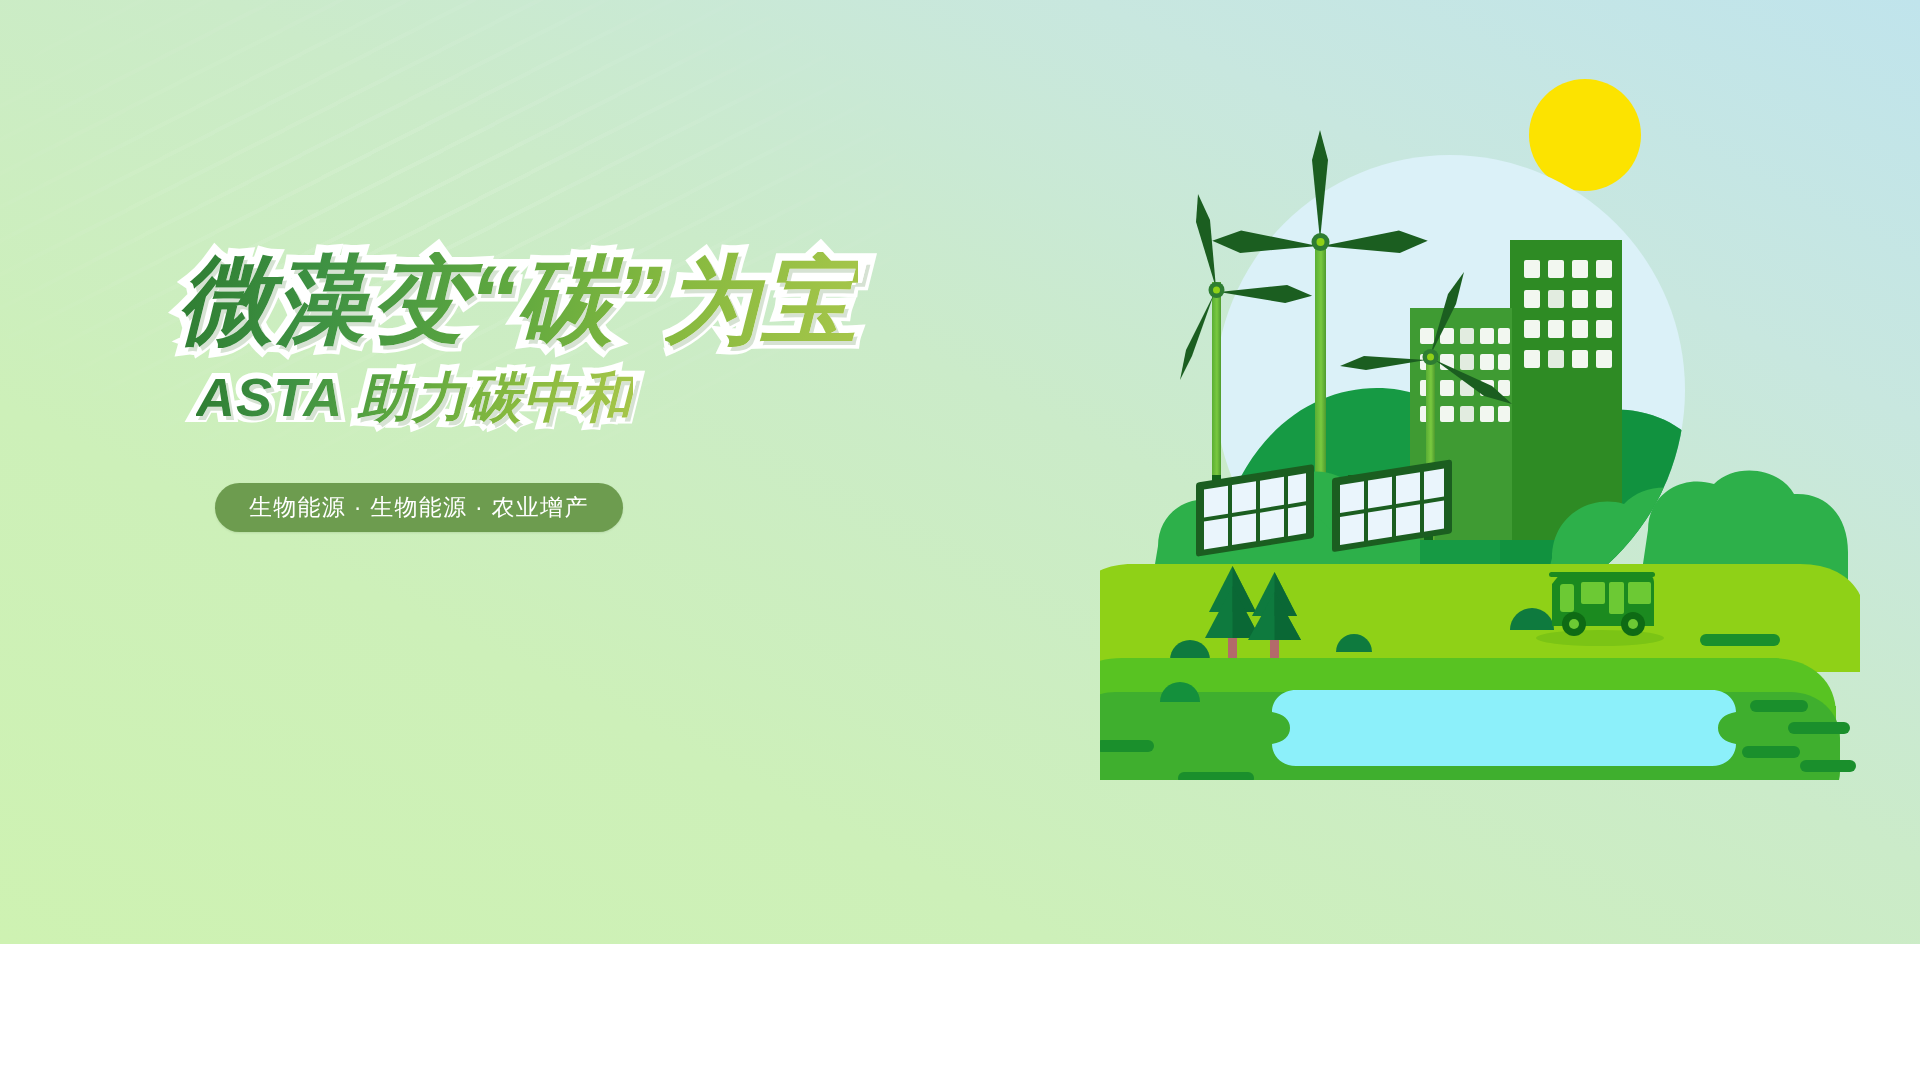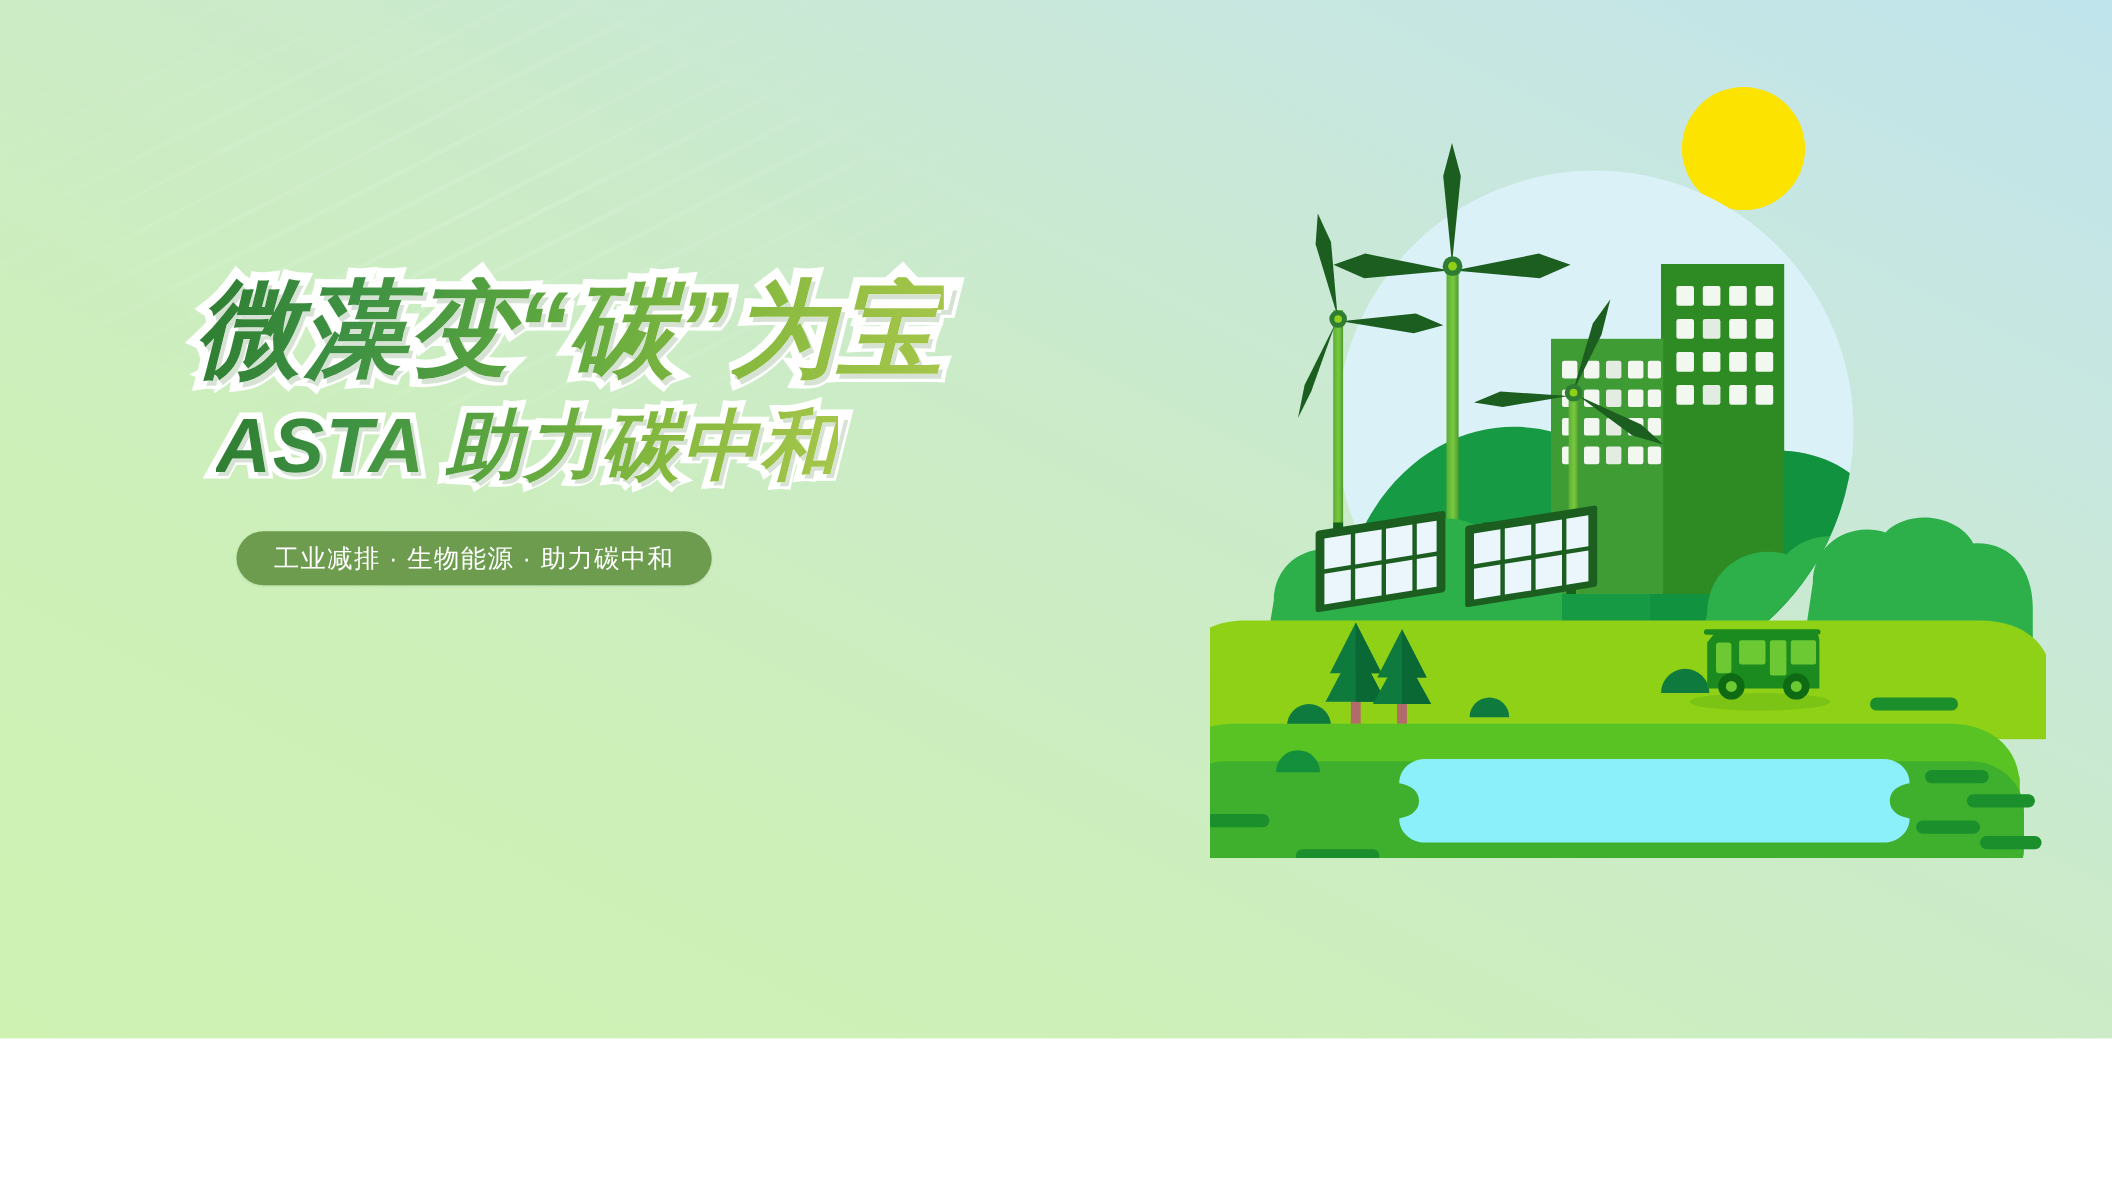"ASTA 助力碳中和" #line2 .tl-stroke, #line2 .tl-fill { font-size: 70px -> 54px }
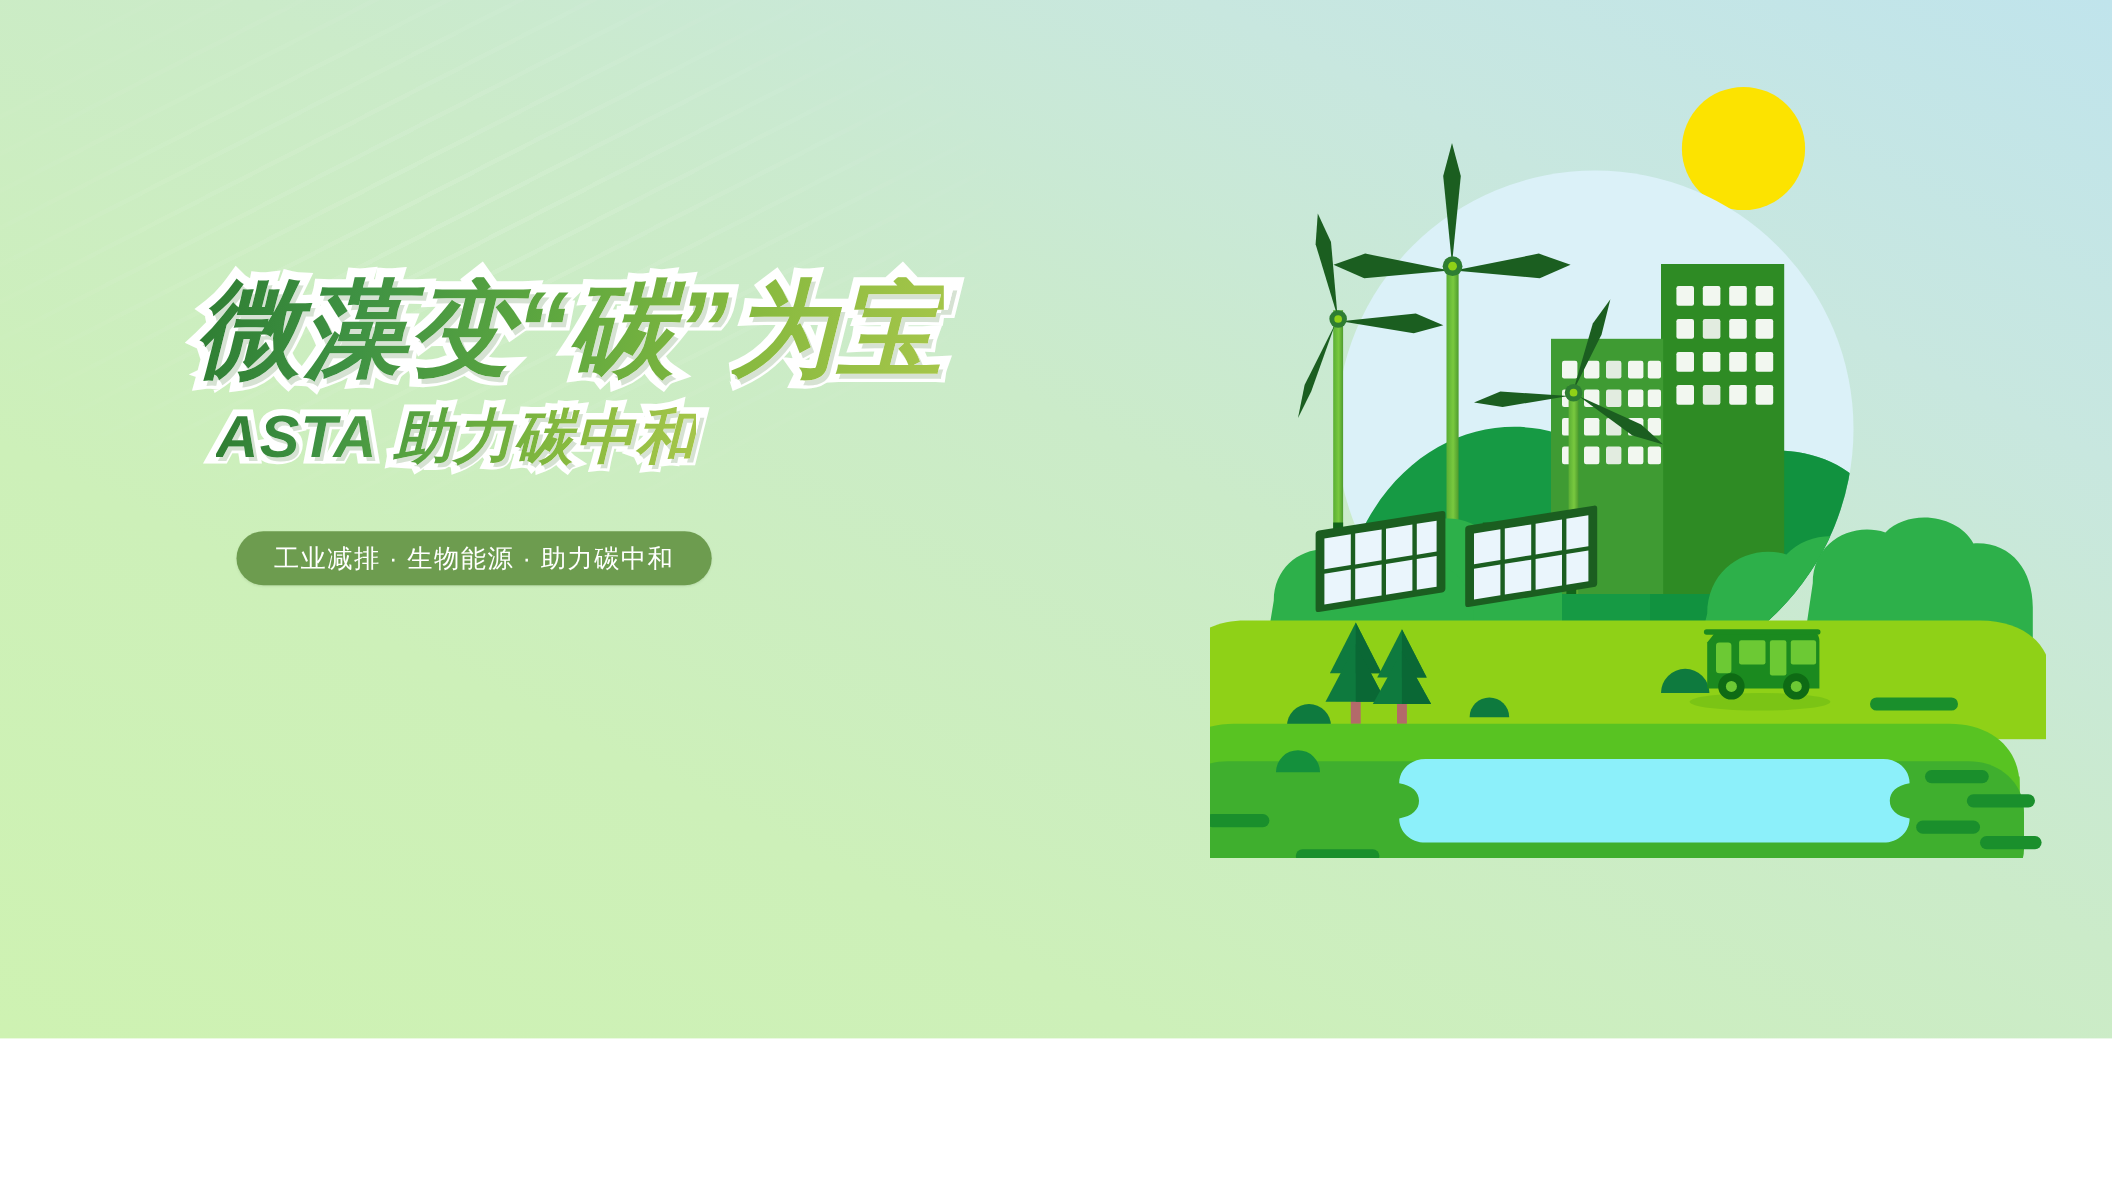"工业减排 · 生物能源 · 助力碳中和" span { text: 工业减排 ·  生物能源 ·  助力碳中和 -> 生物能源 ·  生物能源 ·  农业增产 }
